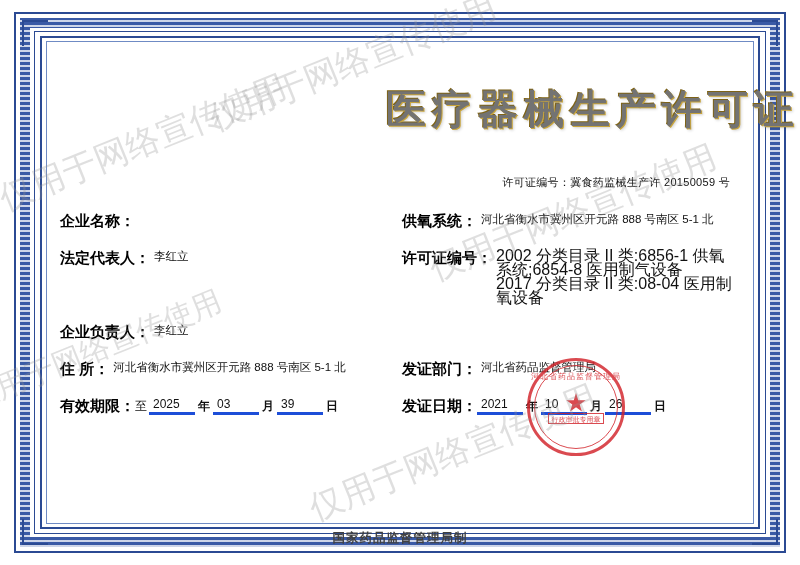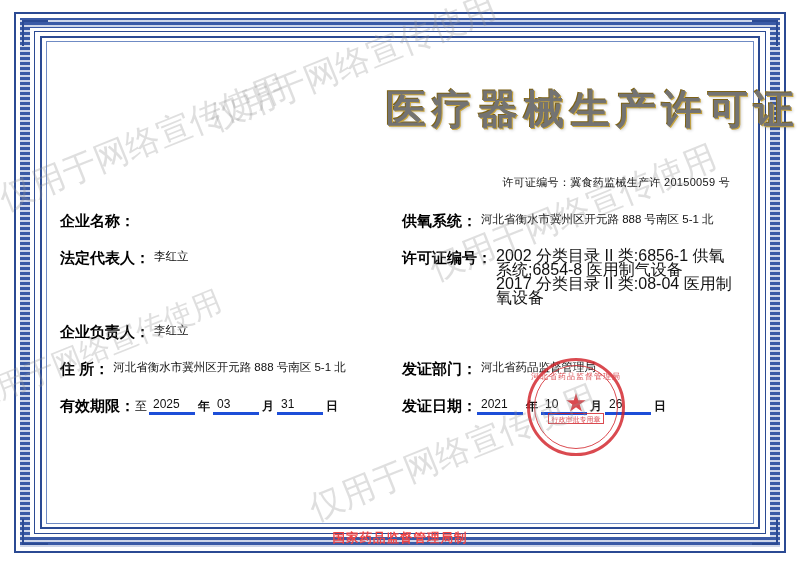"31" span.field-line { text: 31 -> 39 }
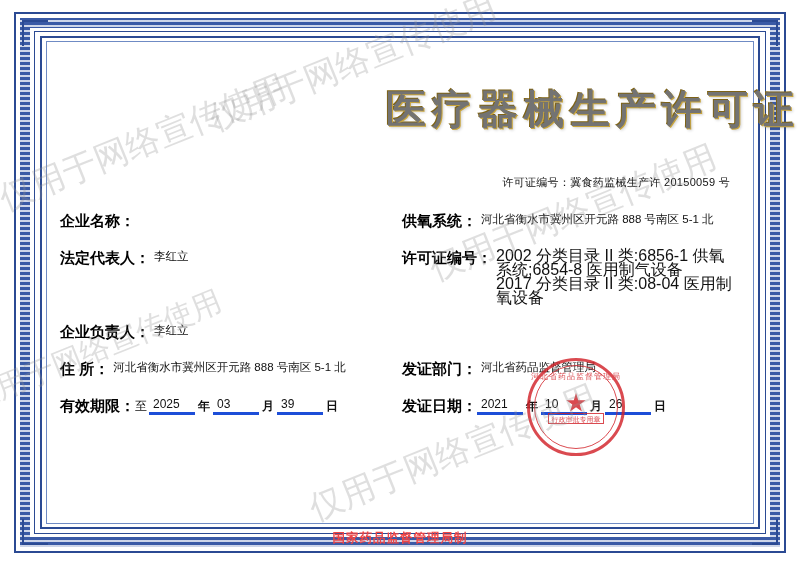"国家药品监督管理局制" .footer { color: #ef4444 -> #404040 }
